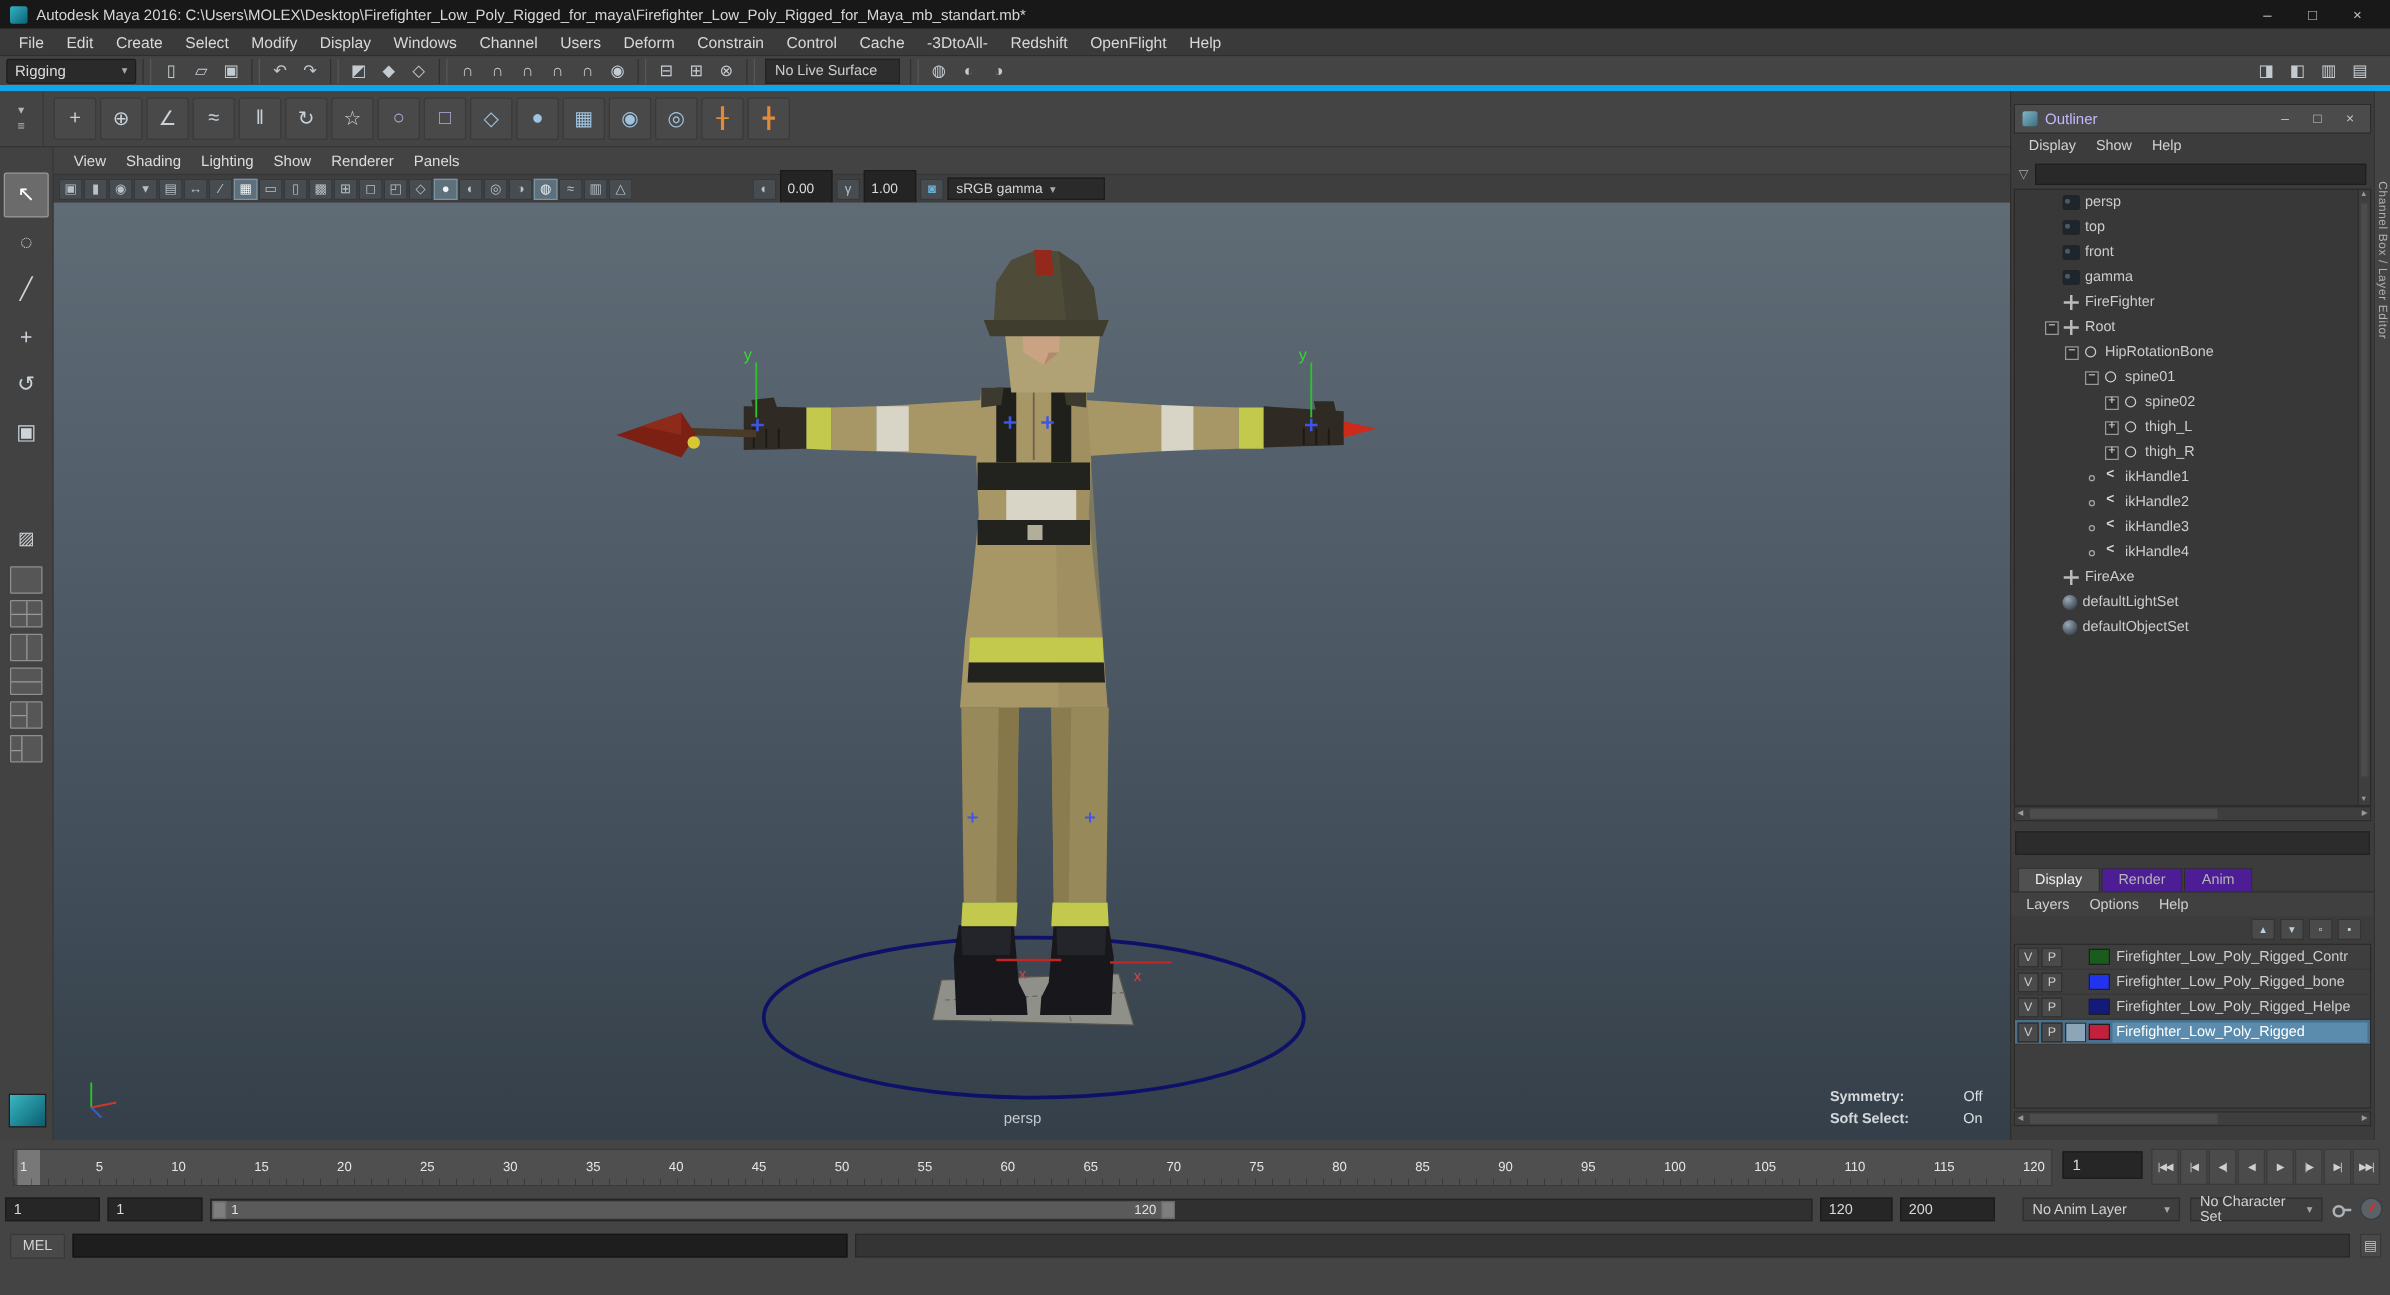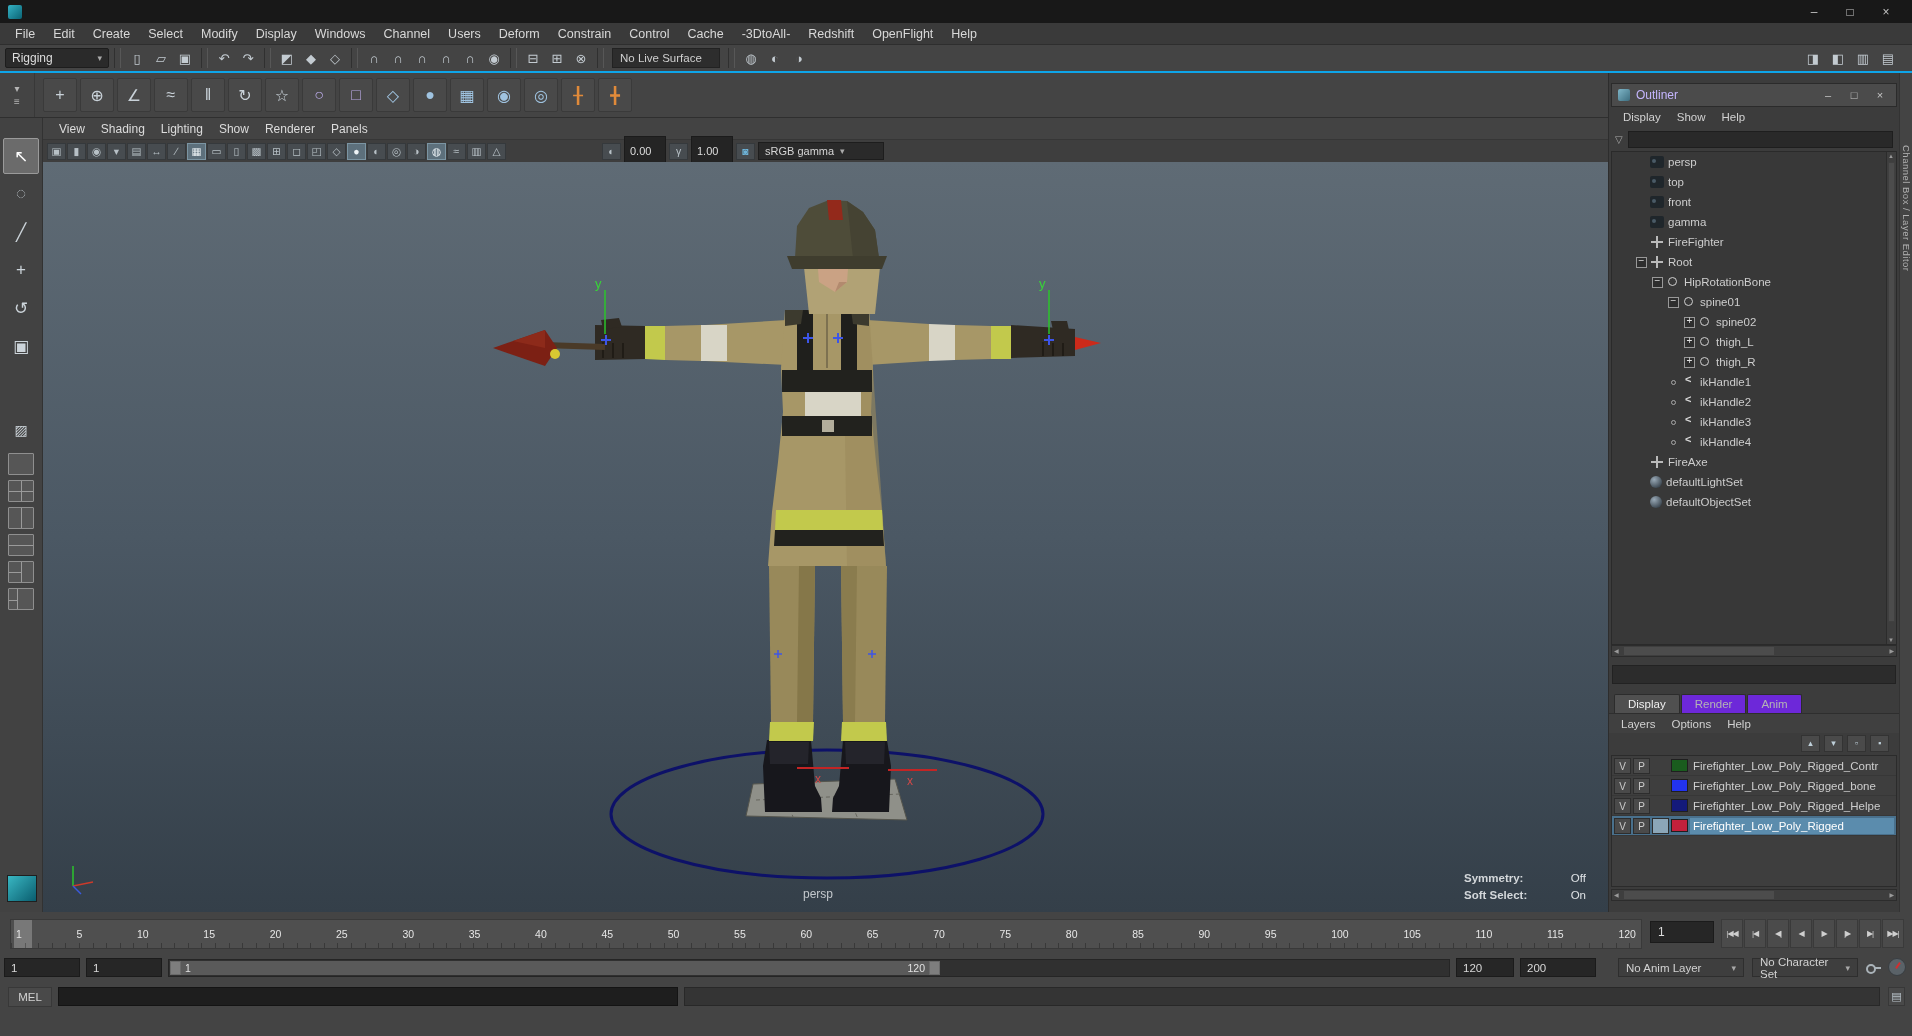"Autodesk Maya 2016:" div.title-text { html: none -> <div>Autodesk Maya 2016: C:\Users\MOLEX\Desktop\Firefighter_Low_Poly_Rigged_for_maya\Firefighter_Low_Poly_Rigged_for_Maya_mb_standart.mb*</div> }
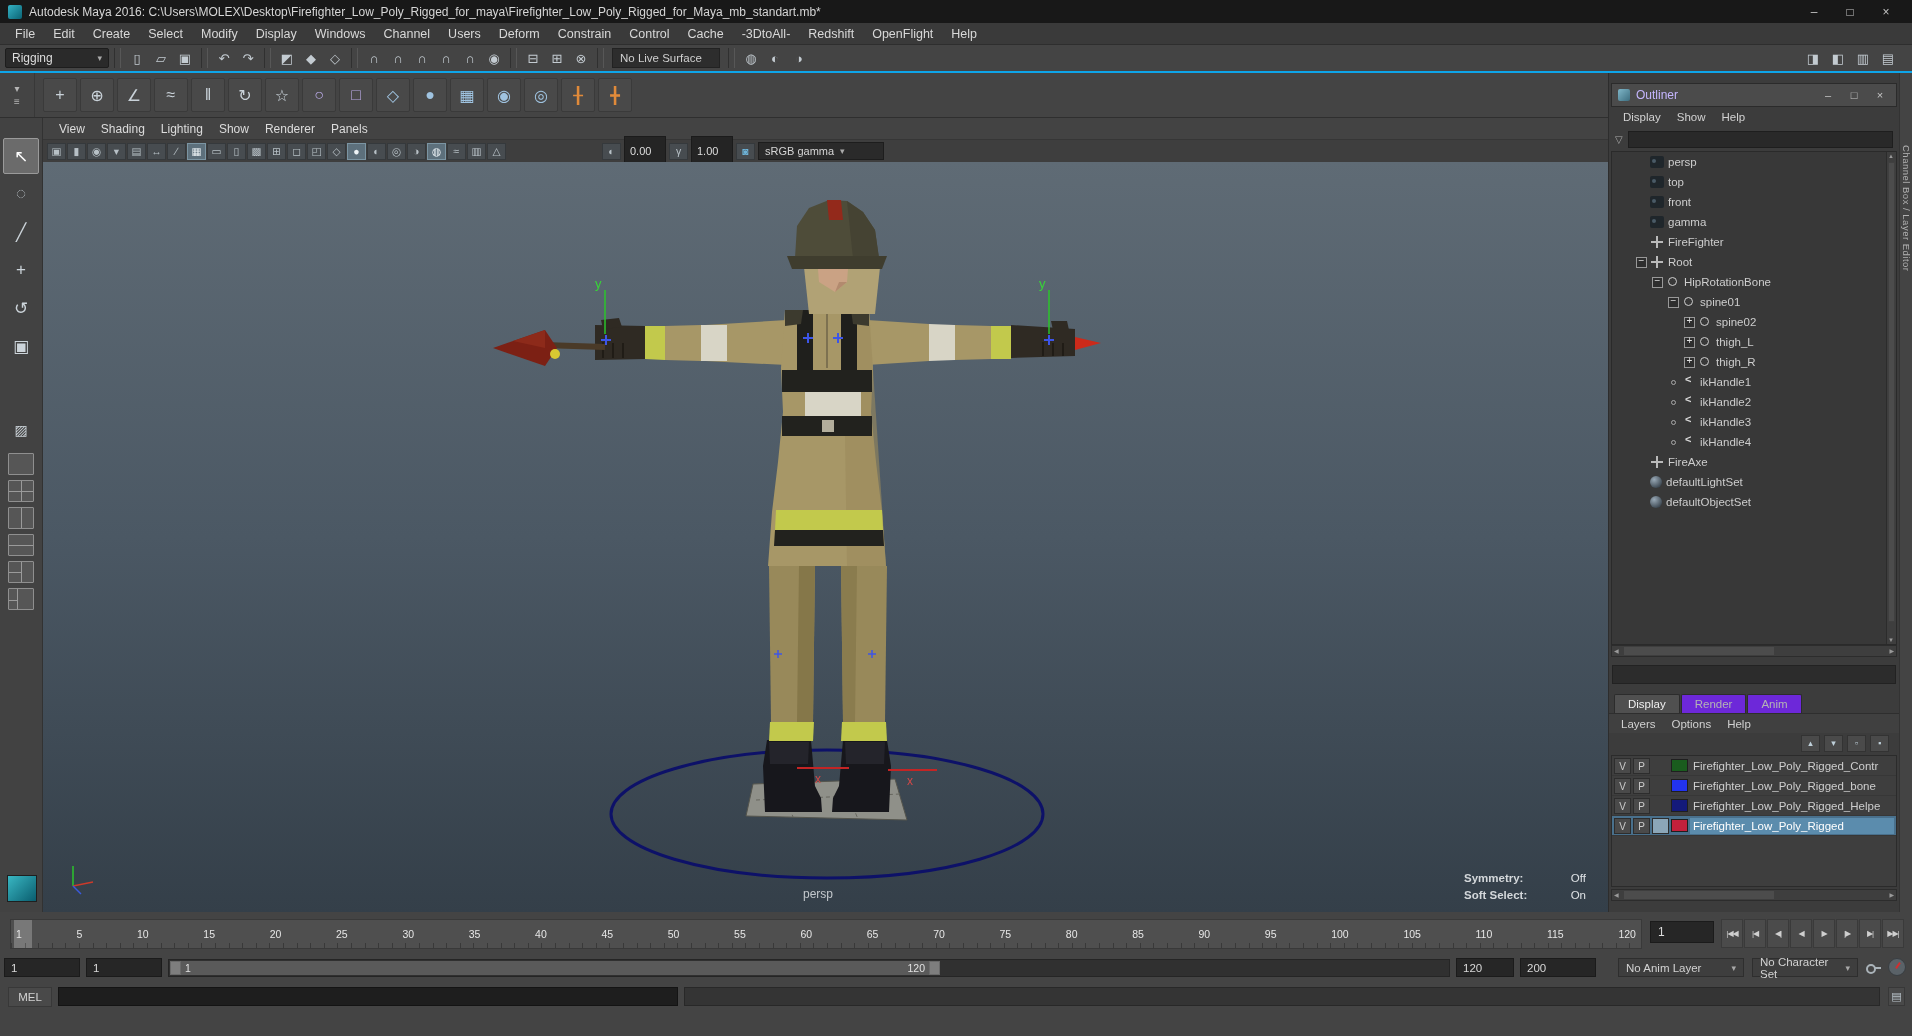"Rigging" .statusline { border-bottom: 2px solid #0ea5e9 -> 5px solid #0ea5e9 }
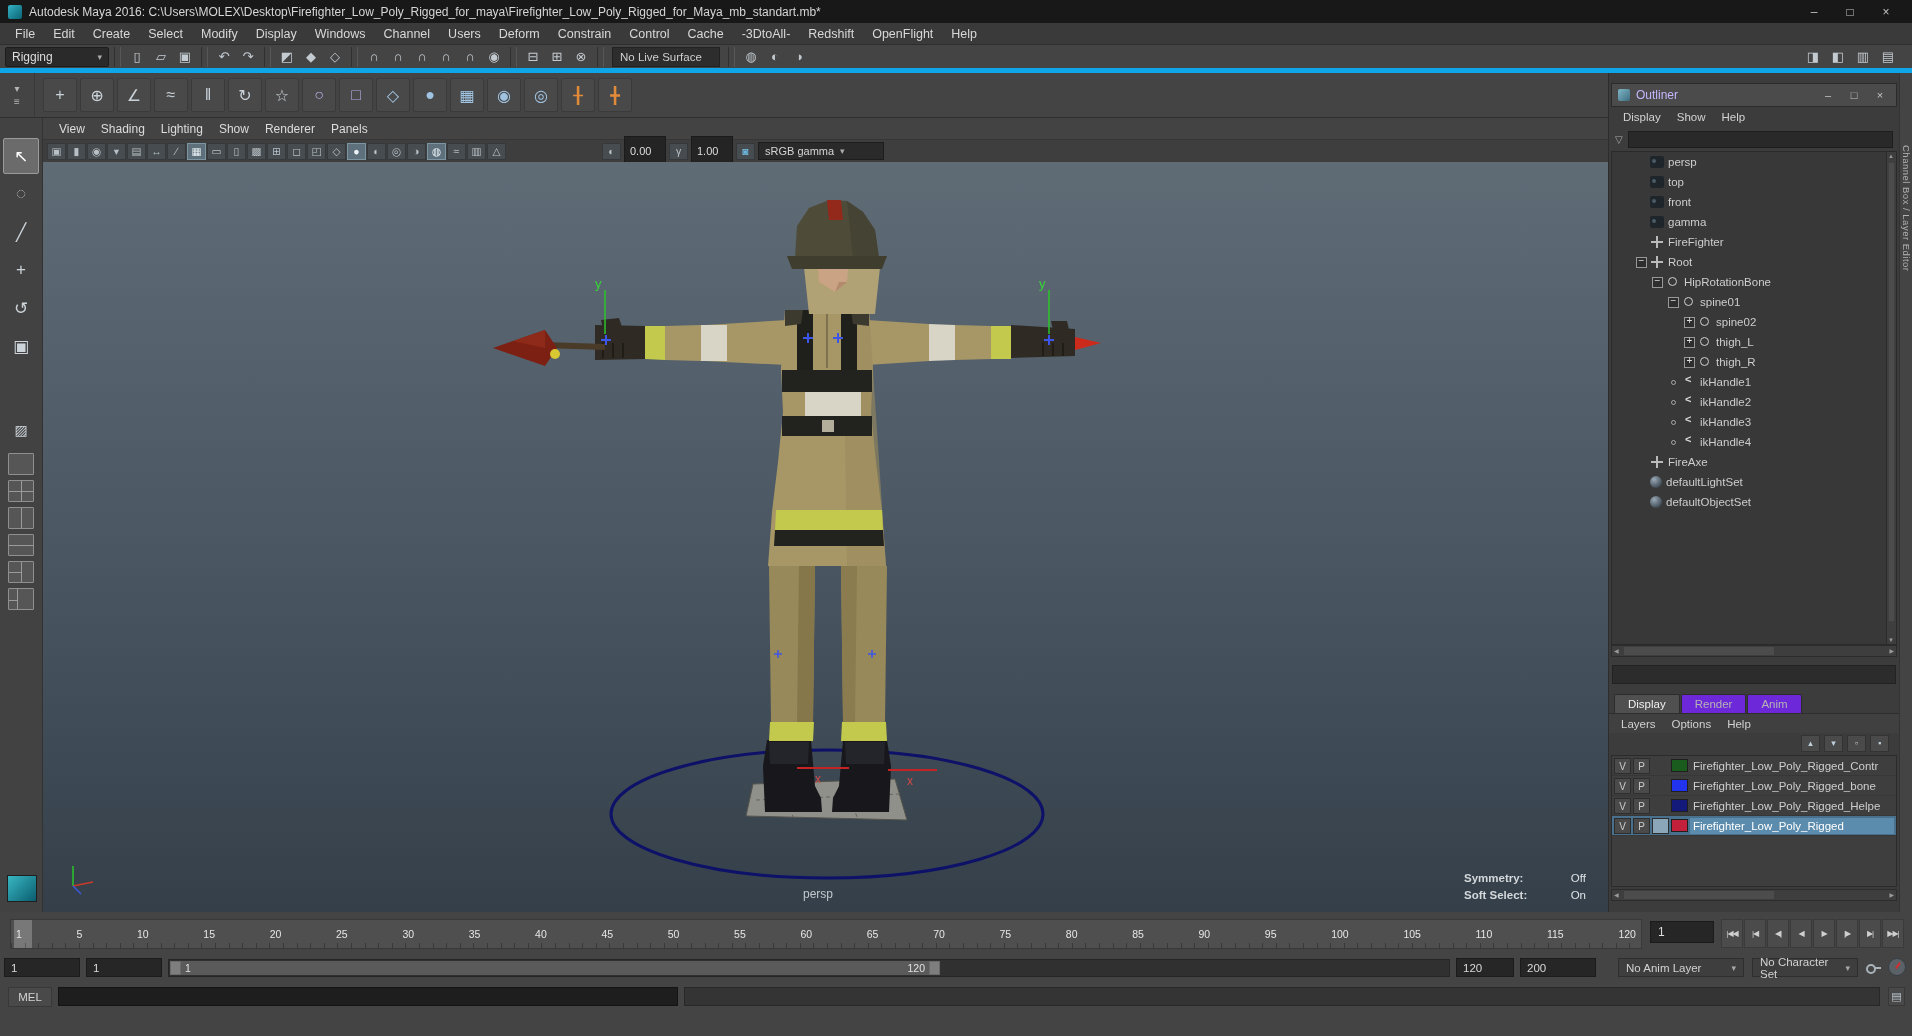"Render" .le-tab { background: #6d28d9 -> #4c1d95 }
